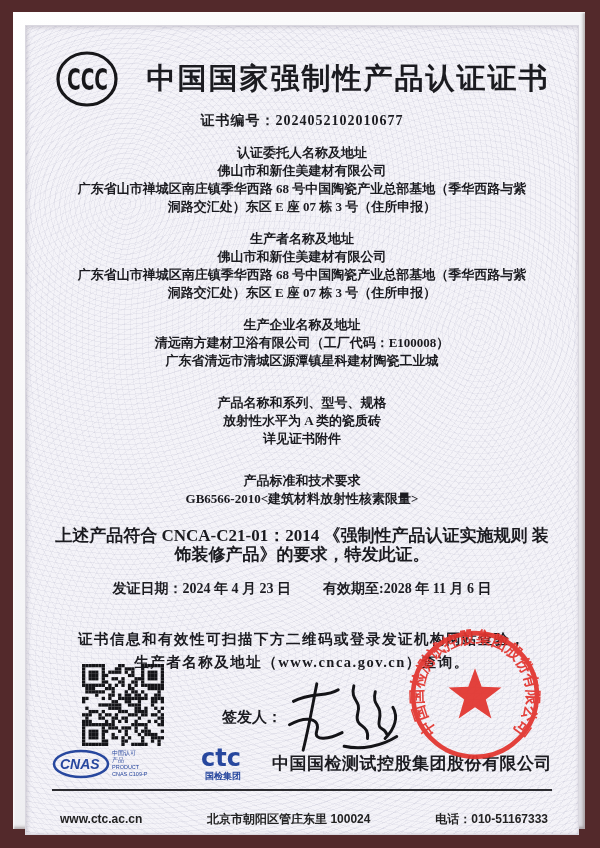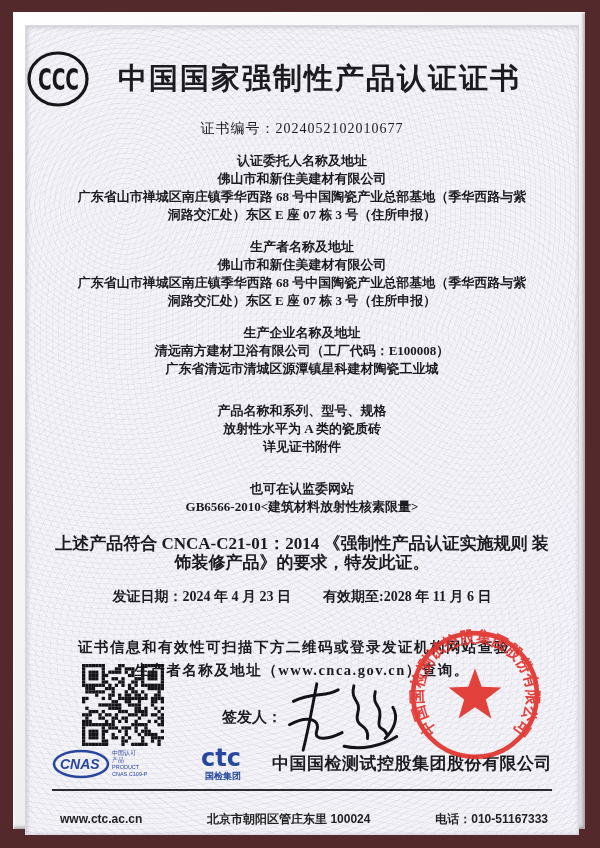"CCC" .header-row { justify-content: none -> center }
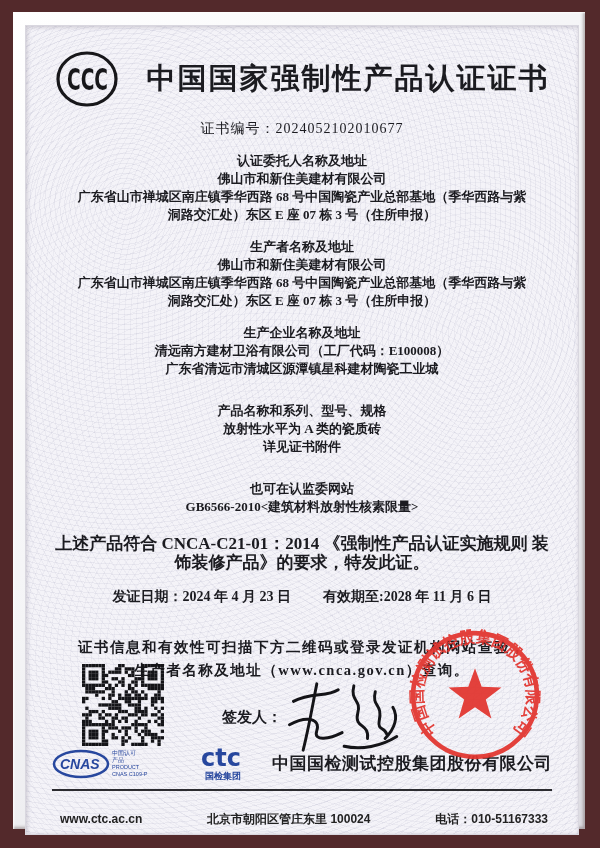"证书编号：2024052102010677" .cert-line { font-weight: 400 -> 700; margin-top: 12px -> 4px }
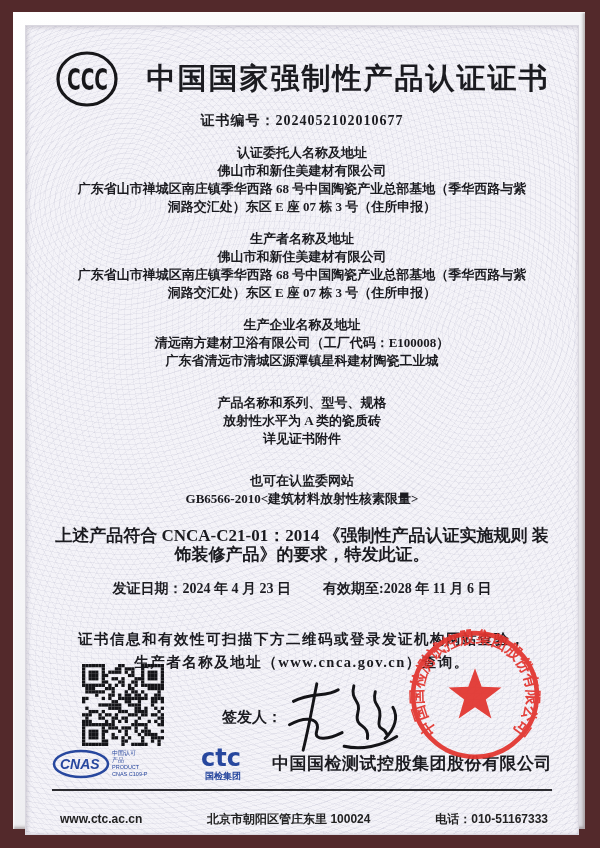"也可在认监委网站" div { text: 也可在认监委网站 -> 产品标准和技术要求 }
